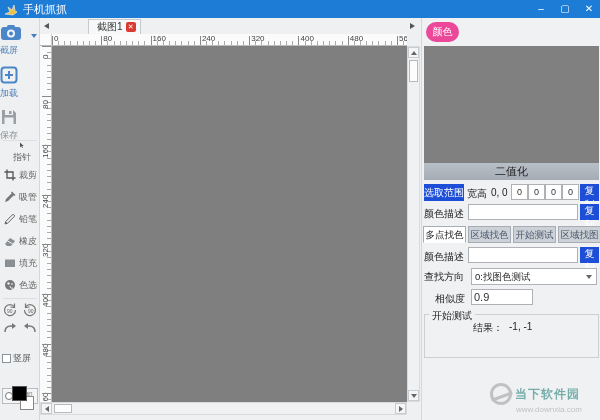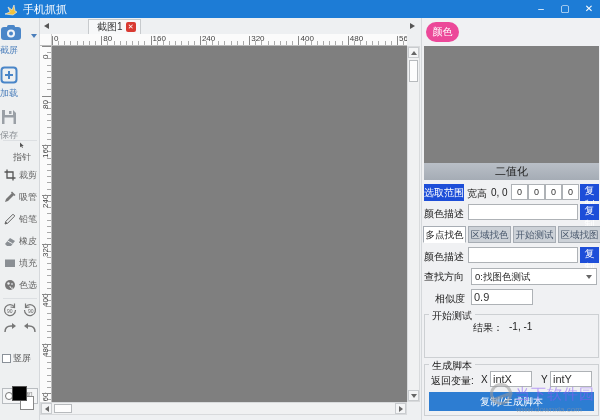"生成脚本" div.groupbox { html: <div> <span>生成脚本</span> <span>返回变量:</span> <span>X</span> <input> <span>Y</span> <input> <button>复制/生成脚本</button> </div> -> none }
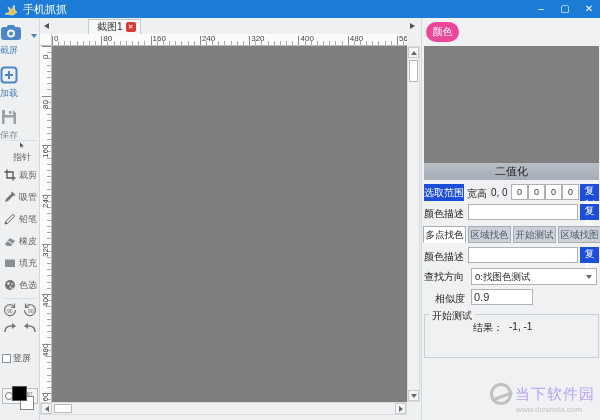"当下软件园" .wm-t1 { color: #8b5cf6 -> #0f766e; font-size: 15px -> 12px; font-weight: normal -> bold }
